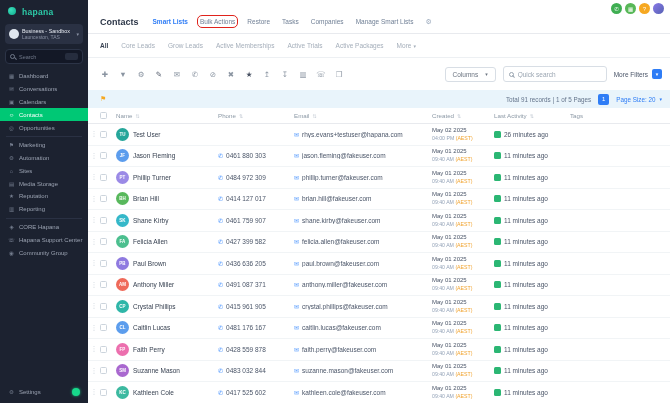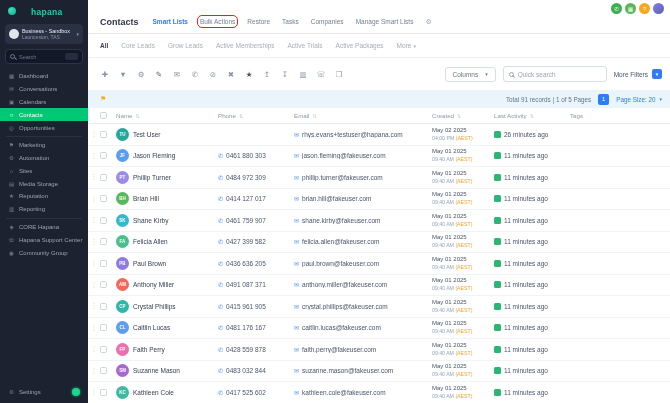"hapana" .logo { gap: 15px -> 6px }
